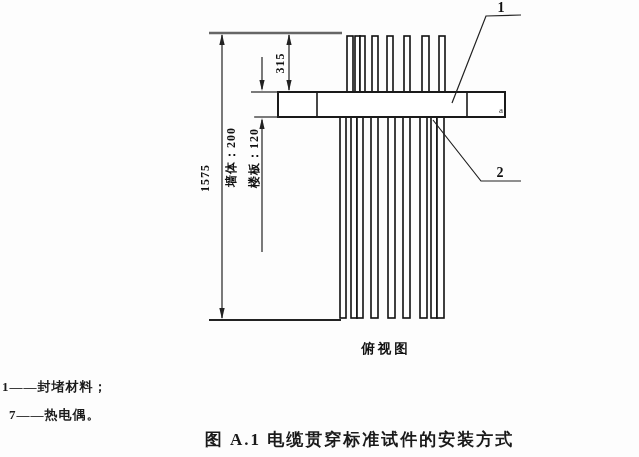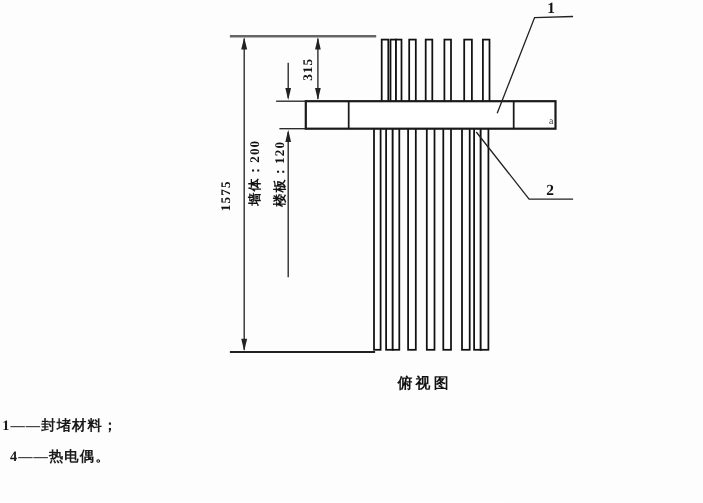"4——热电偶。" div { text: 4 -> 7 }
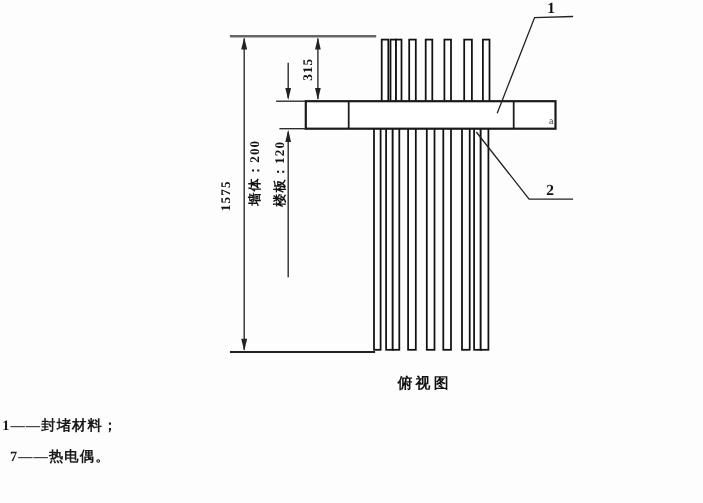"图 A.1 电缆贯穿标准试件的安装方式" div.caption { html: none -> <div>图 A.1 电缆贯穿标准试件的安装方式</div> }
